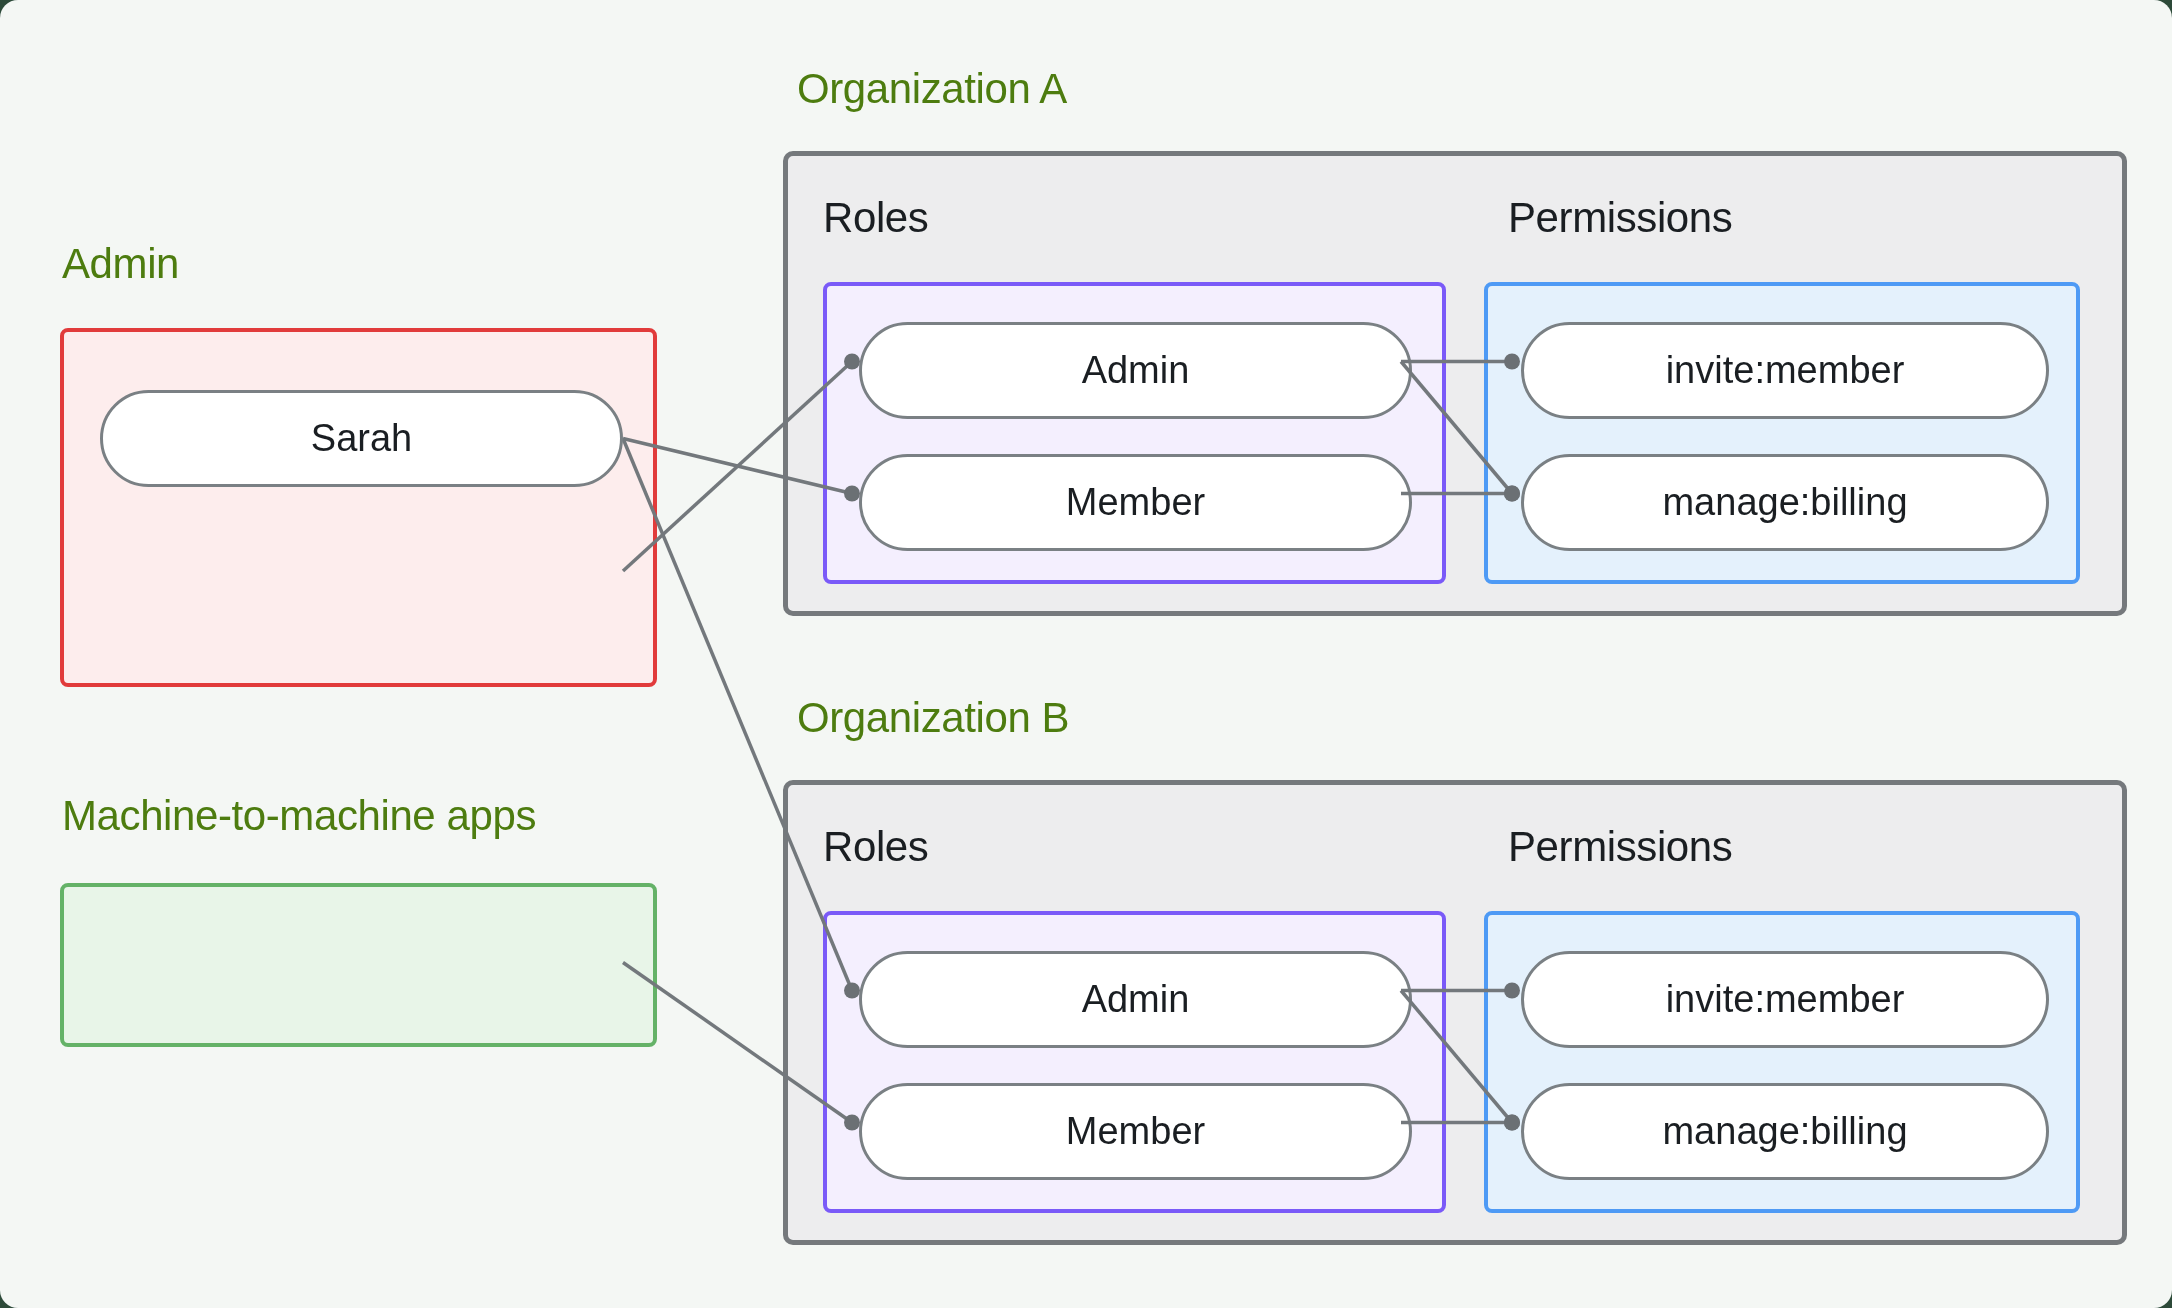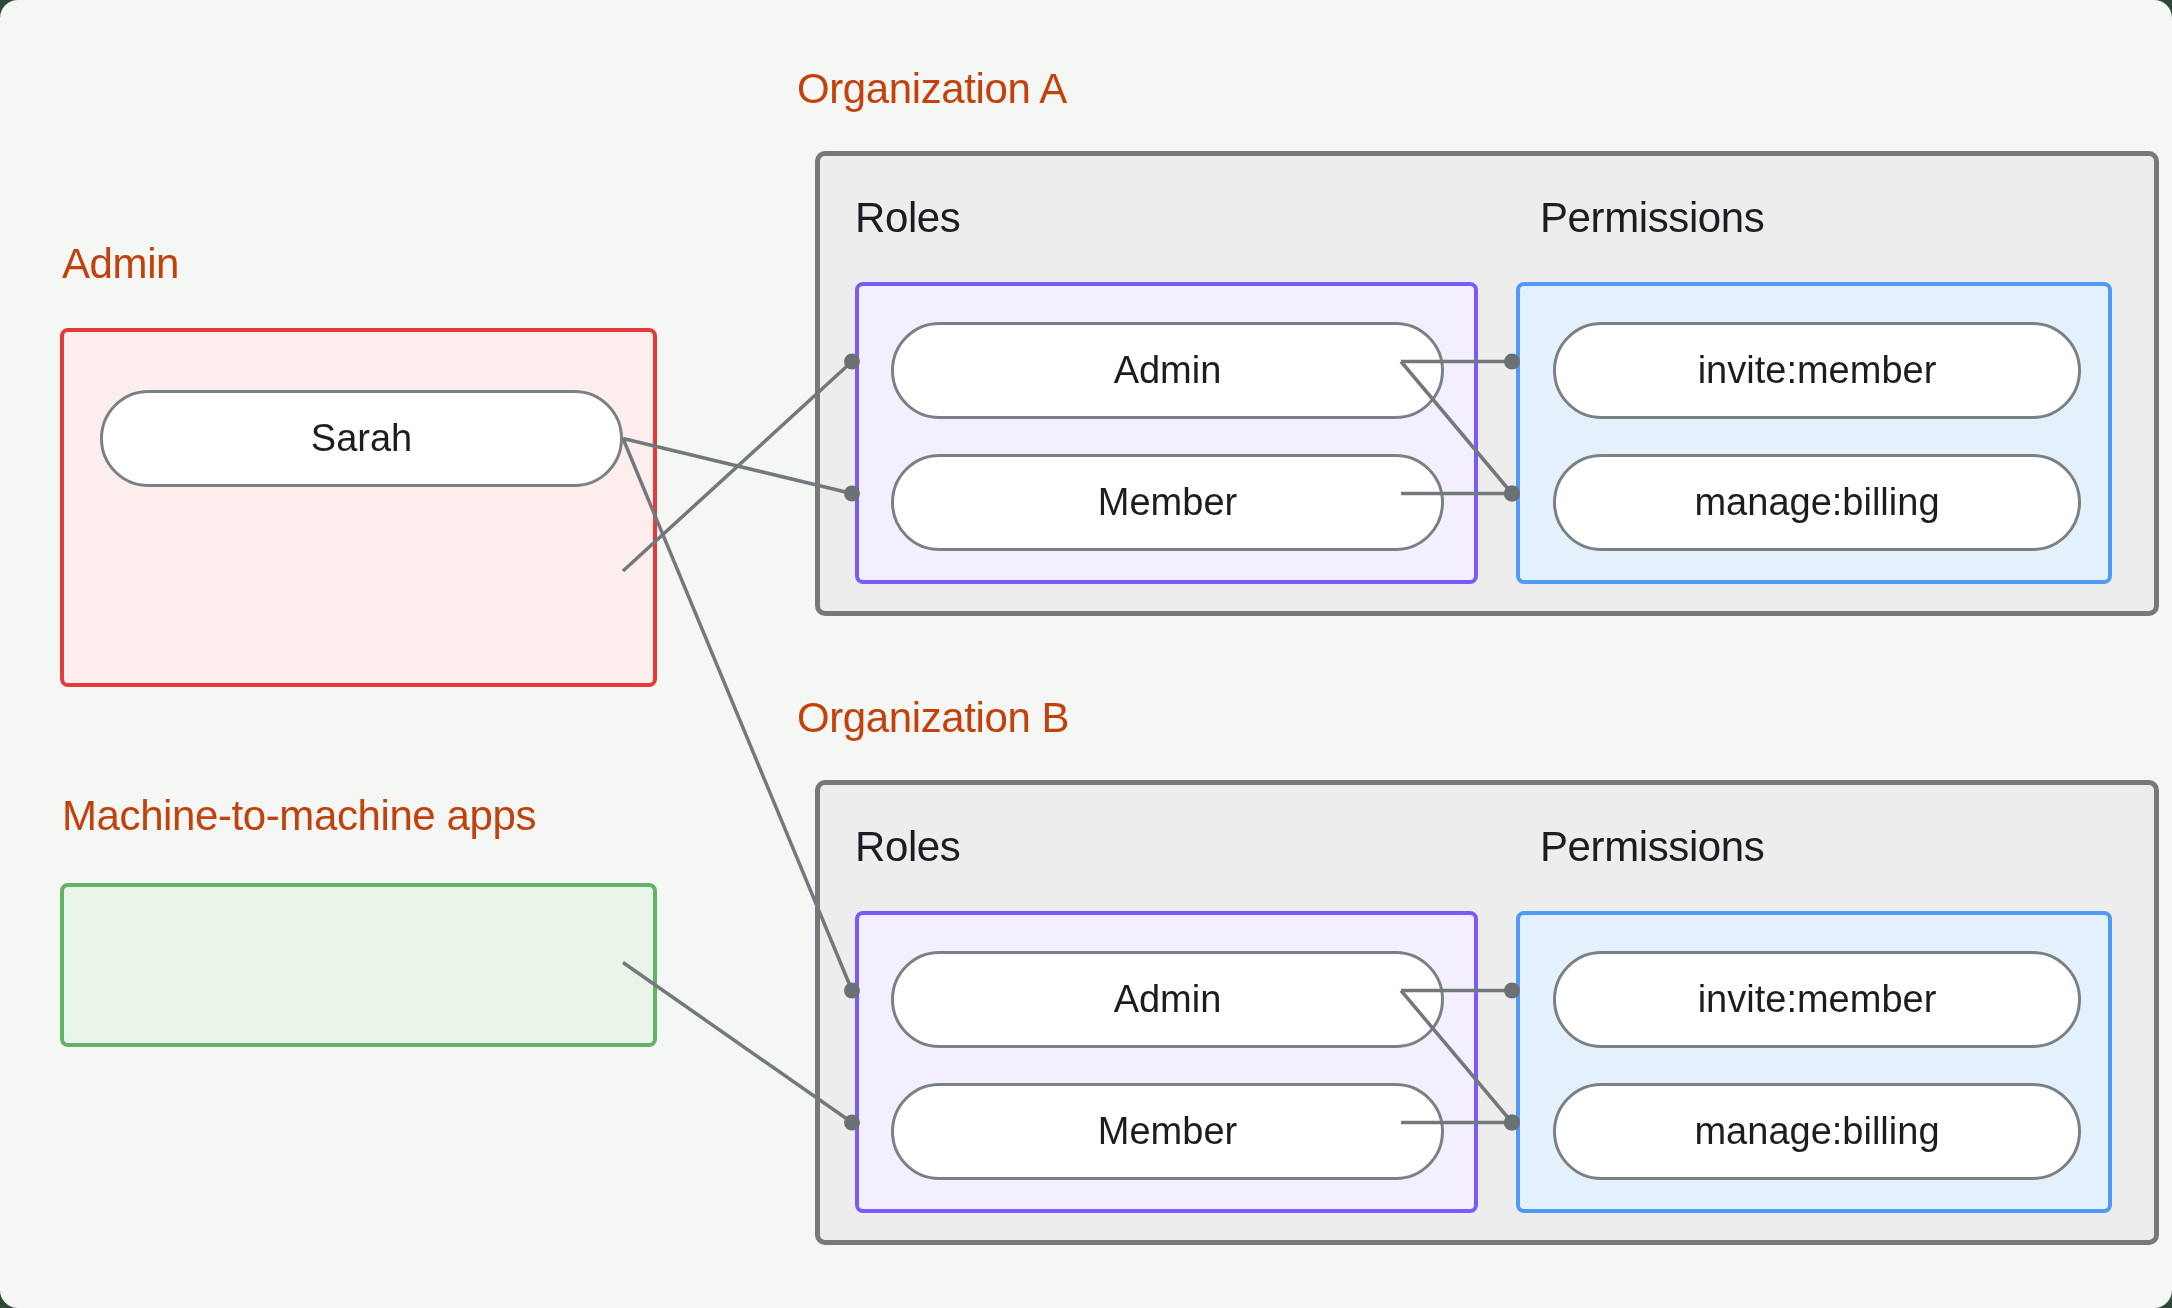"Organization A" .label { color: #c2410c -> #4d7c0f }
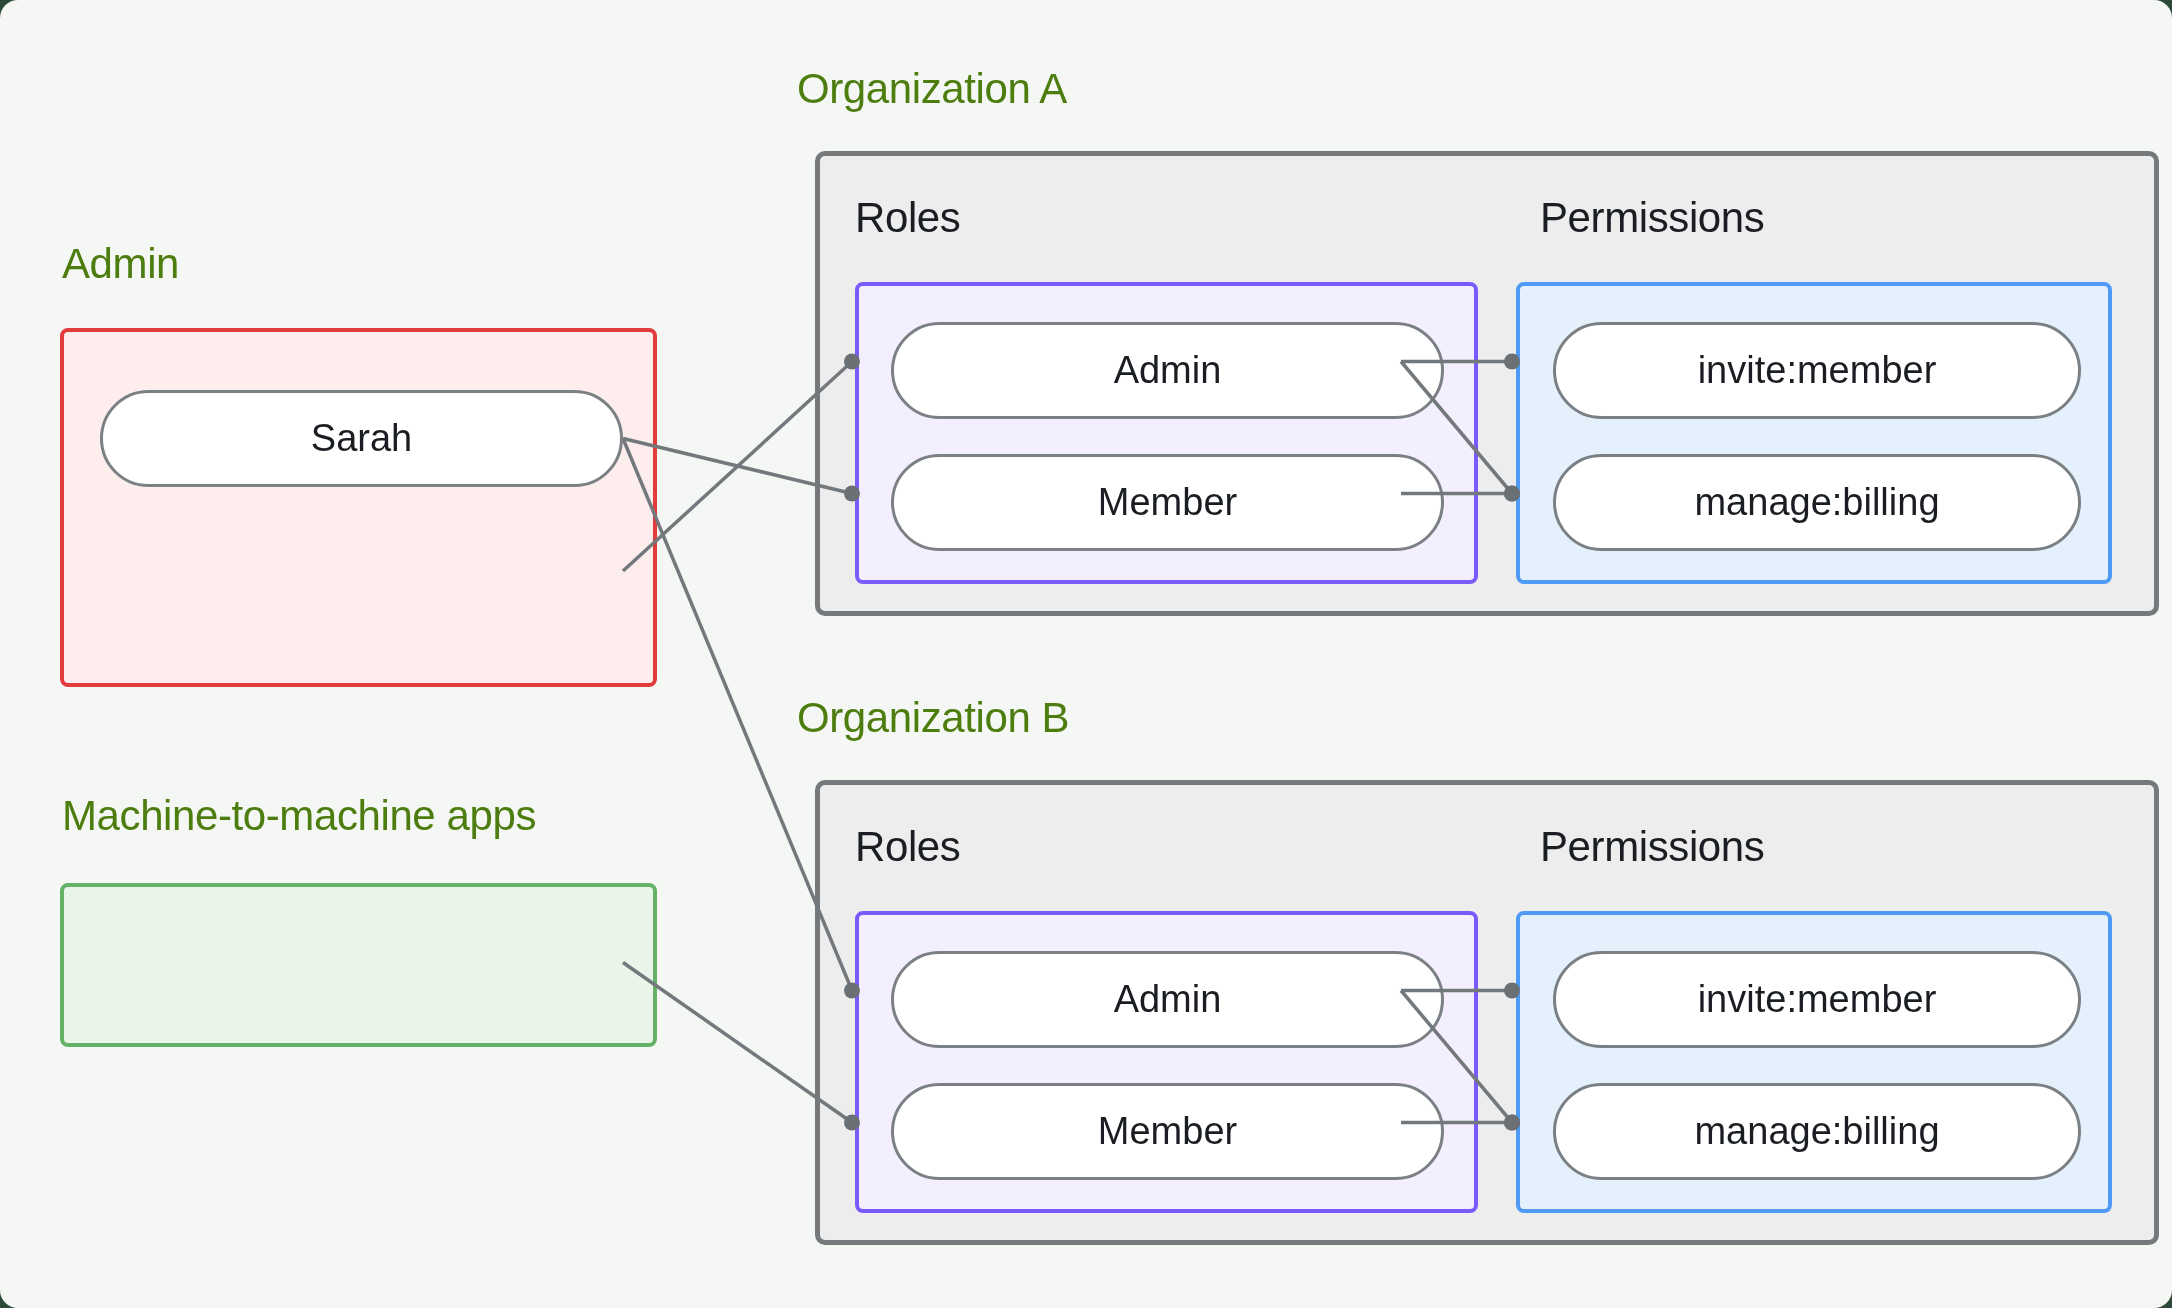"Roles" .org-box { margin-left: 32px -> none }
